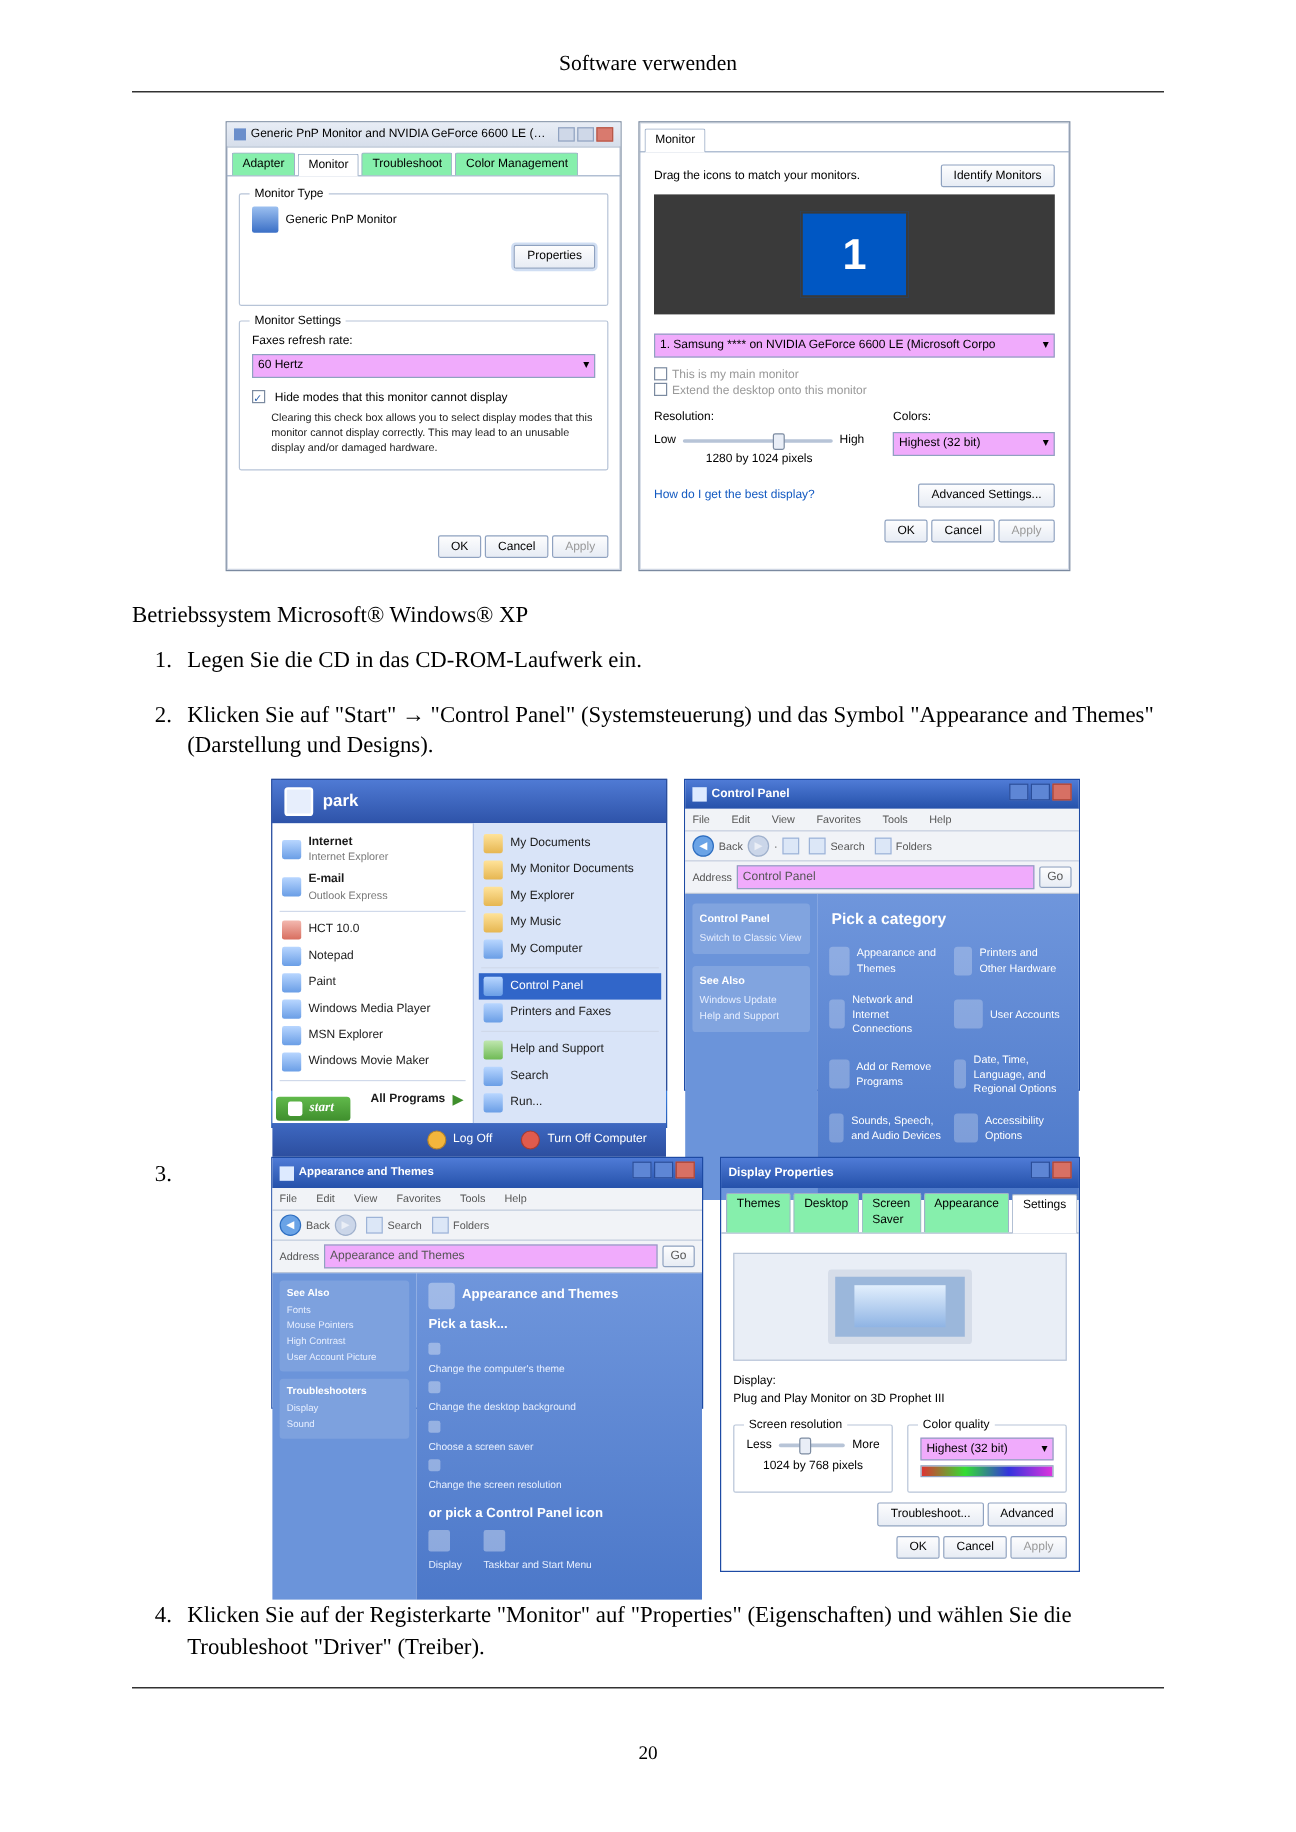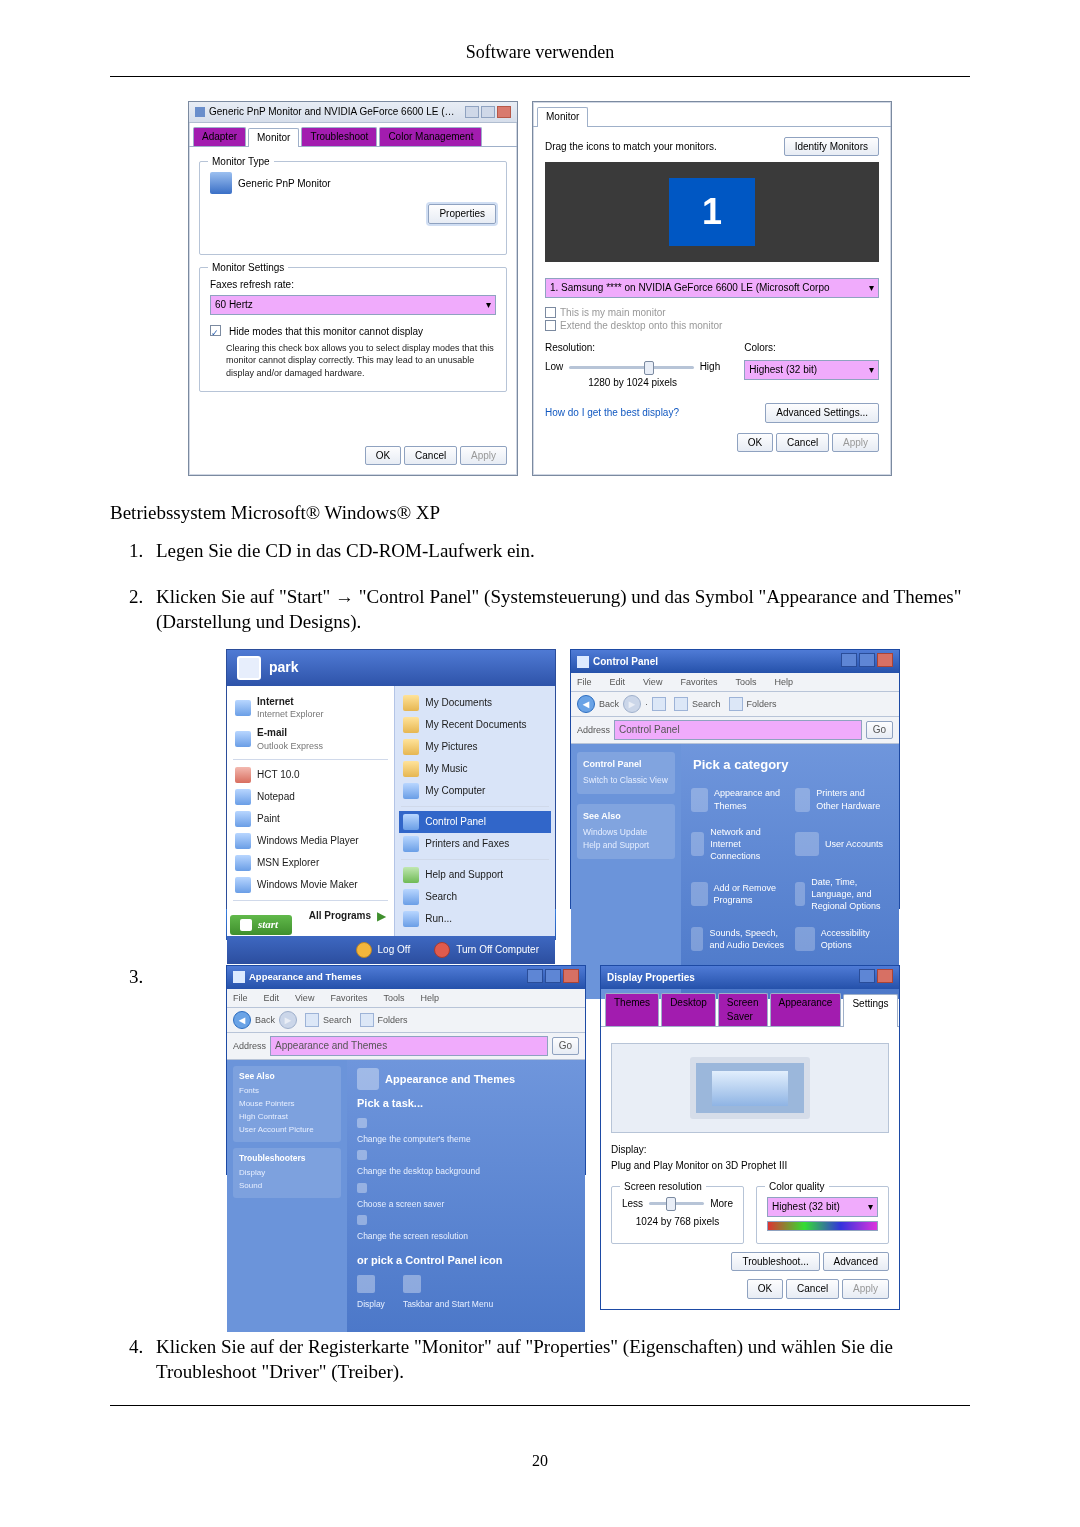"Adapter" .tabs-row .tab { background: #a21caf -> #86efac }
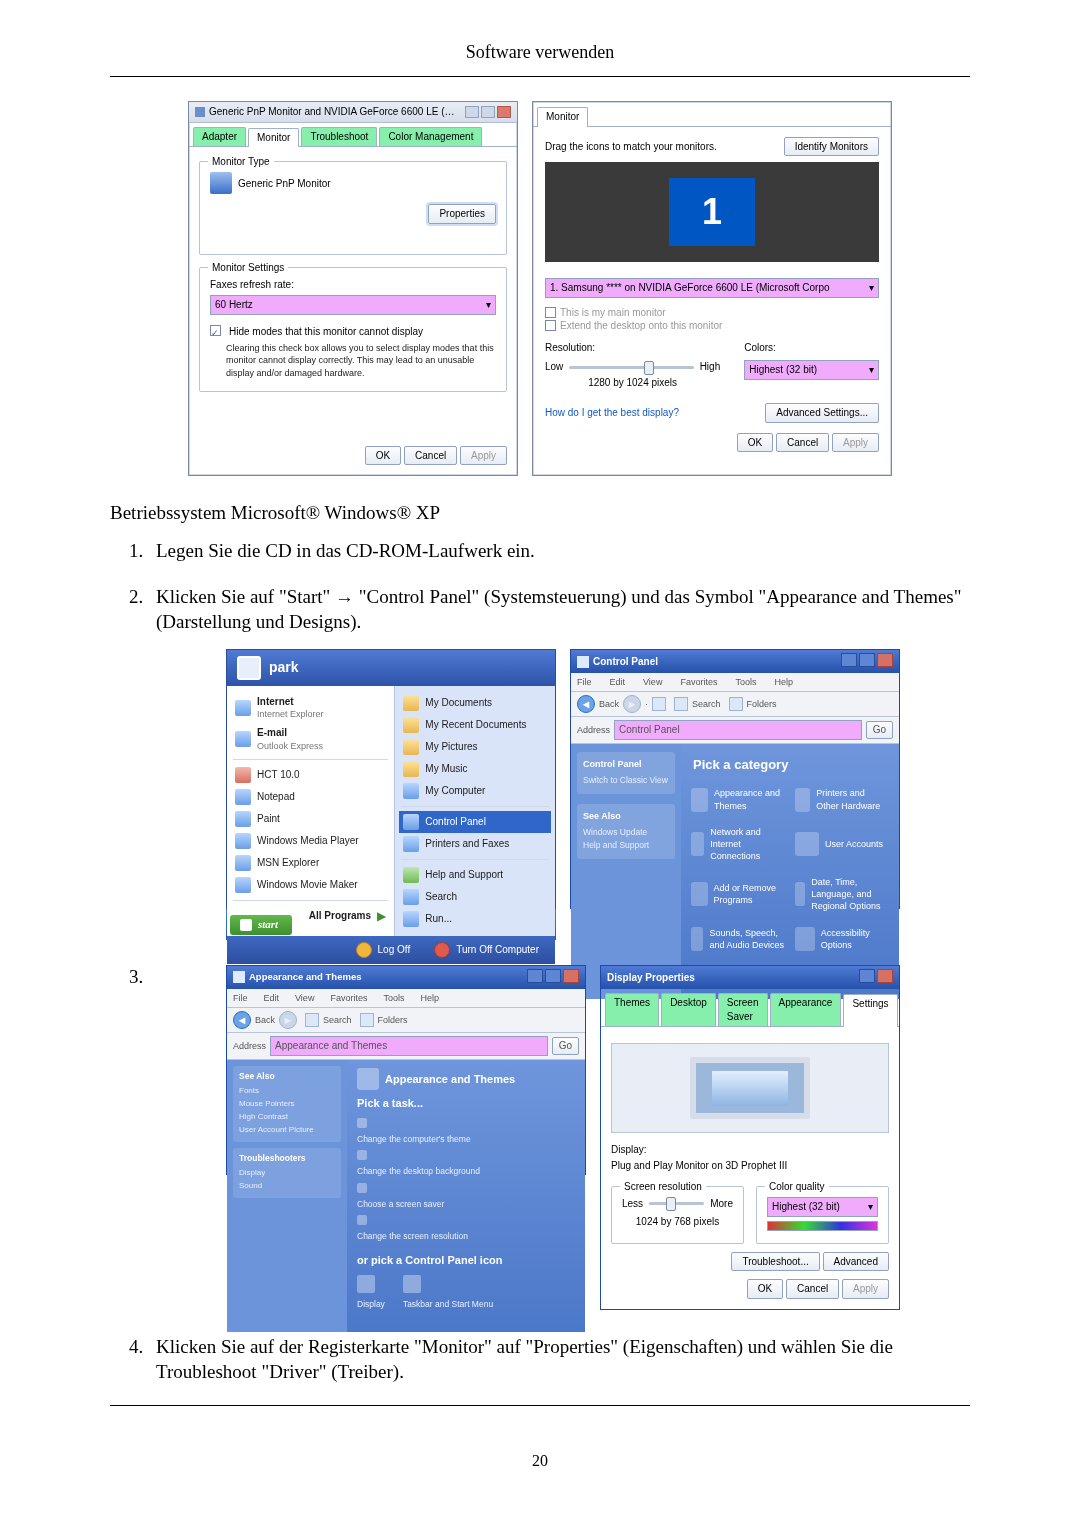"My Recent Documents" span { text: Recent -> Monitor }
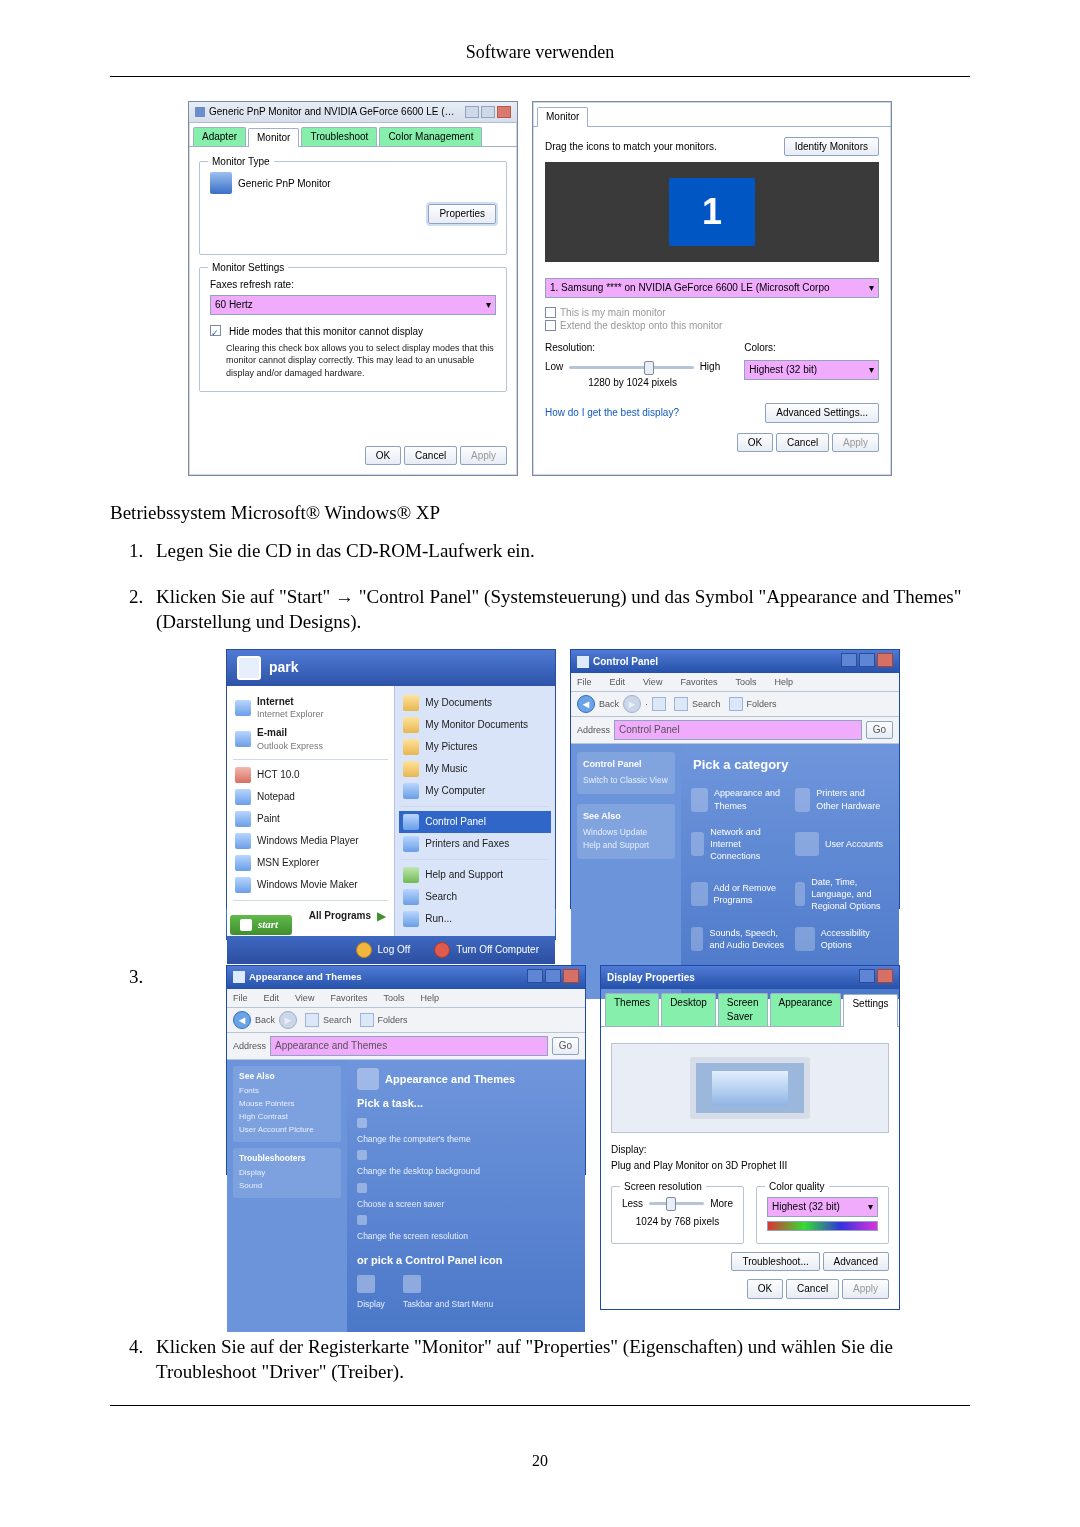"My Pictures" span { text: Pictures -> Explorer }
